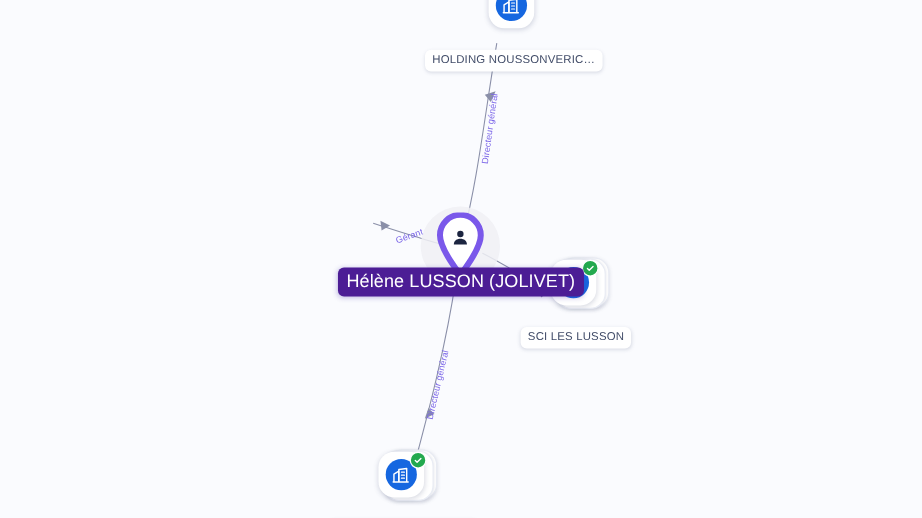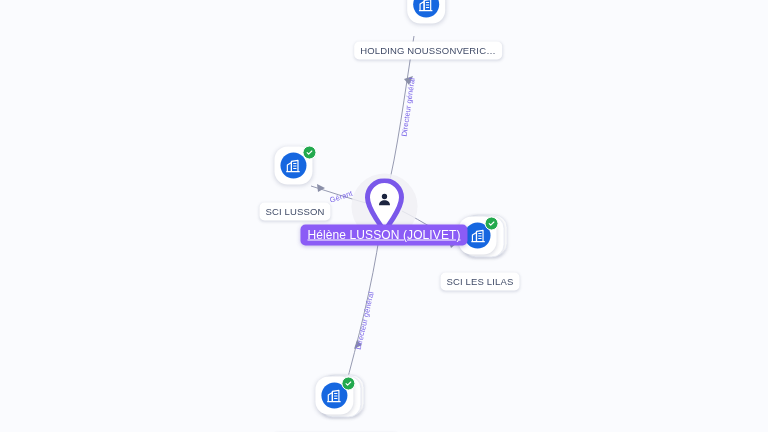"SCI LUSSON" div.node { html: <div> <div> <div> <div> <svg> <path></path> <path></path> <path></path> <path></path> </svg> </div> </div> <div> <svg> <path></path> </svg> </div> </div> <div>SCI LUSSON</div> </div> -> none }
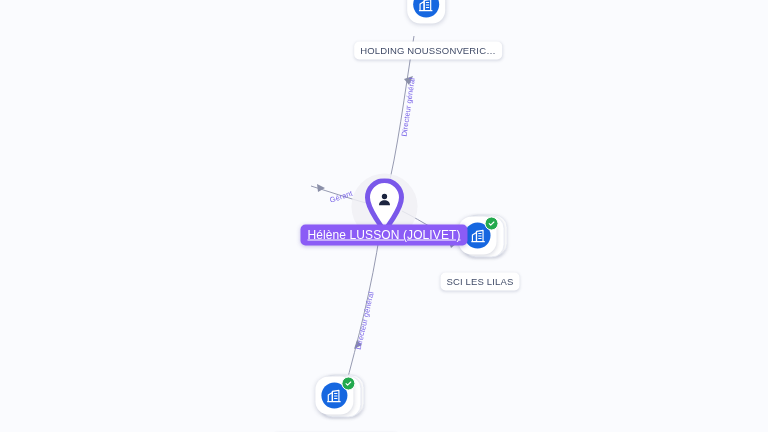"Hélène LUSSON (JOLIVET)" .person-label { background: #8b5cf6 -> #4c1d95; font-size: 12px -> 15px; text-decoration: underline -> none }
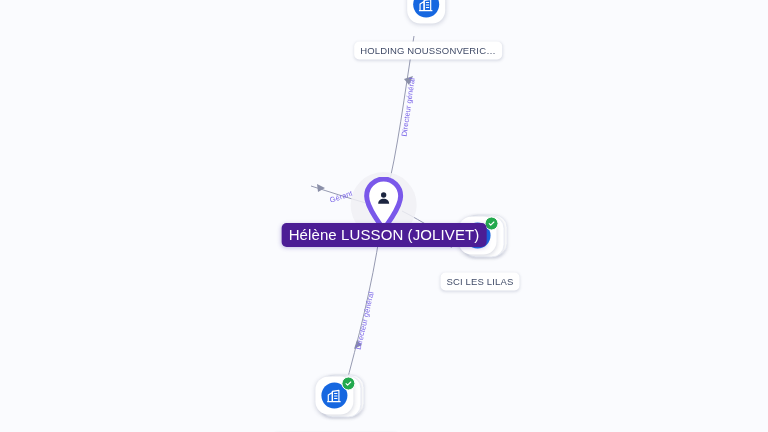"SCI LES LILAS" div.node-label { text: LILAS -> LUSSON }
